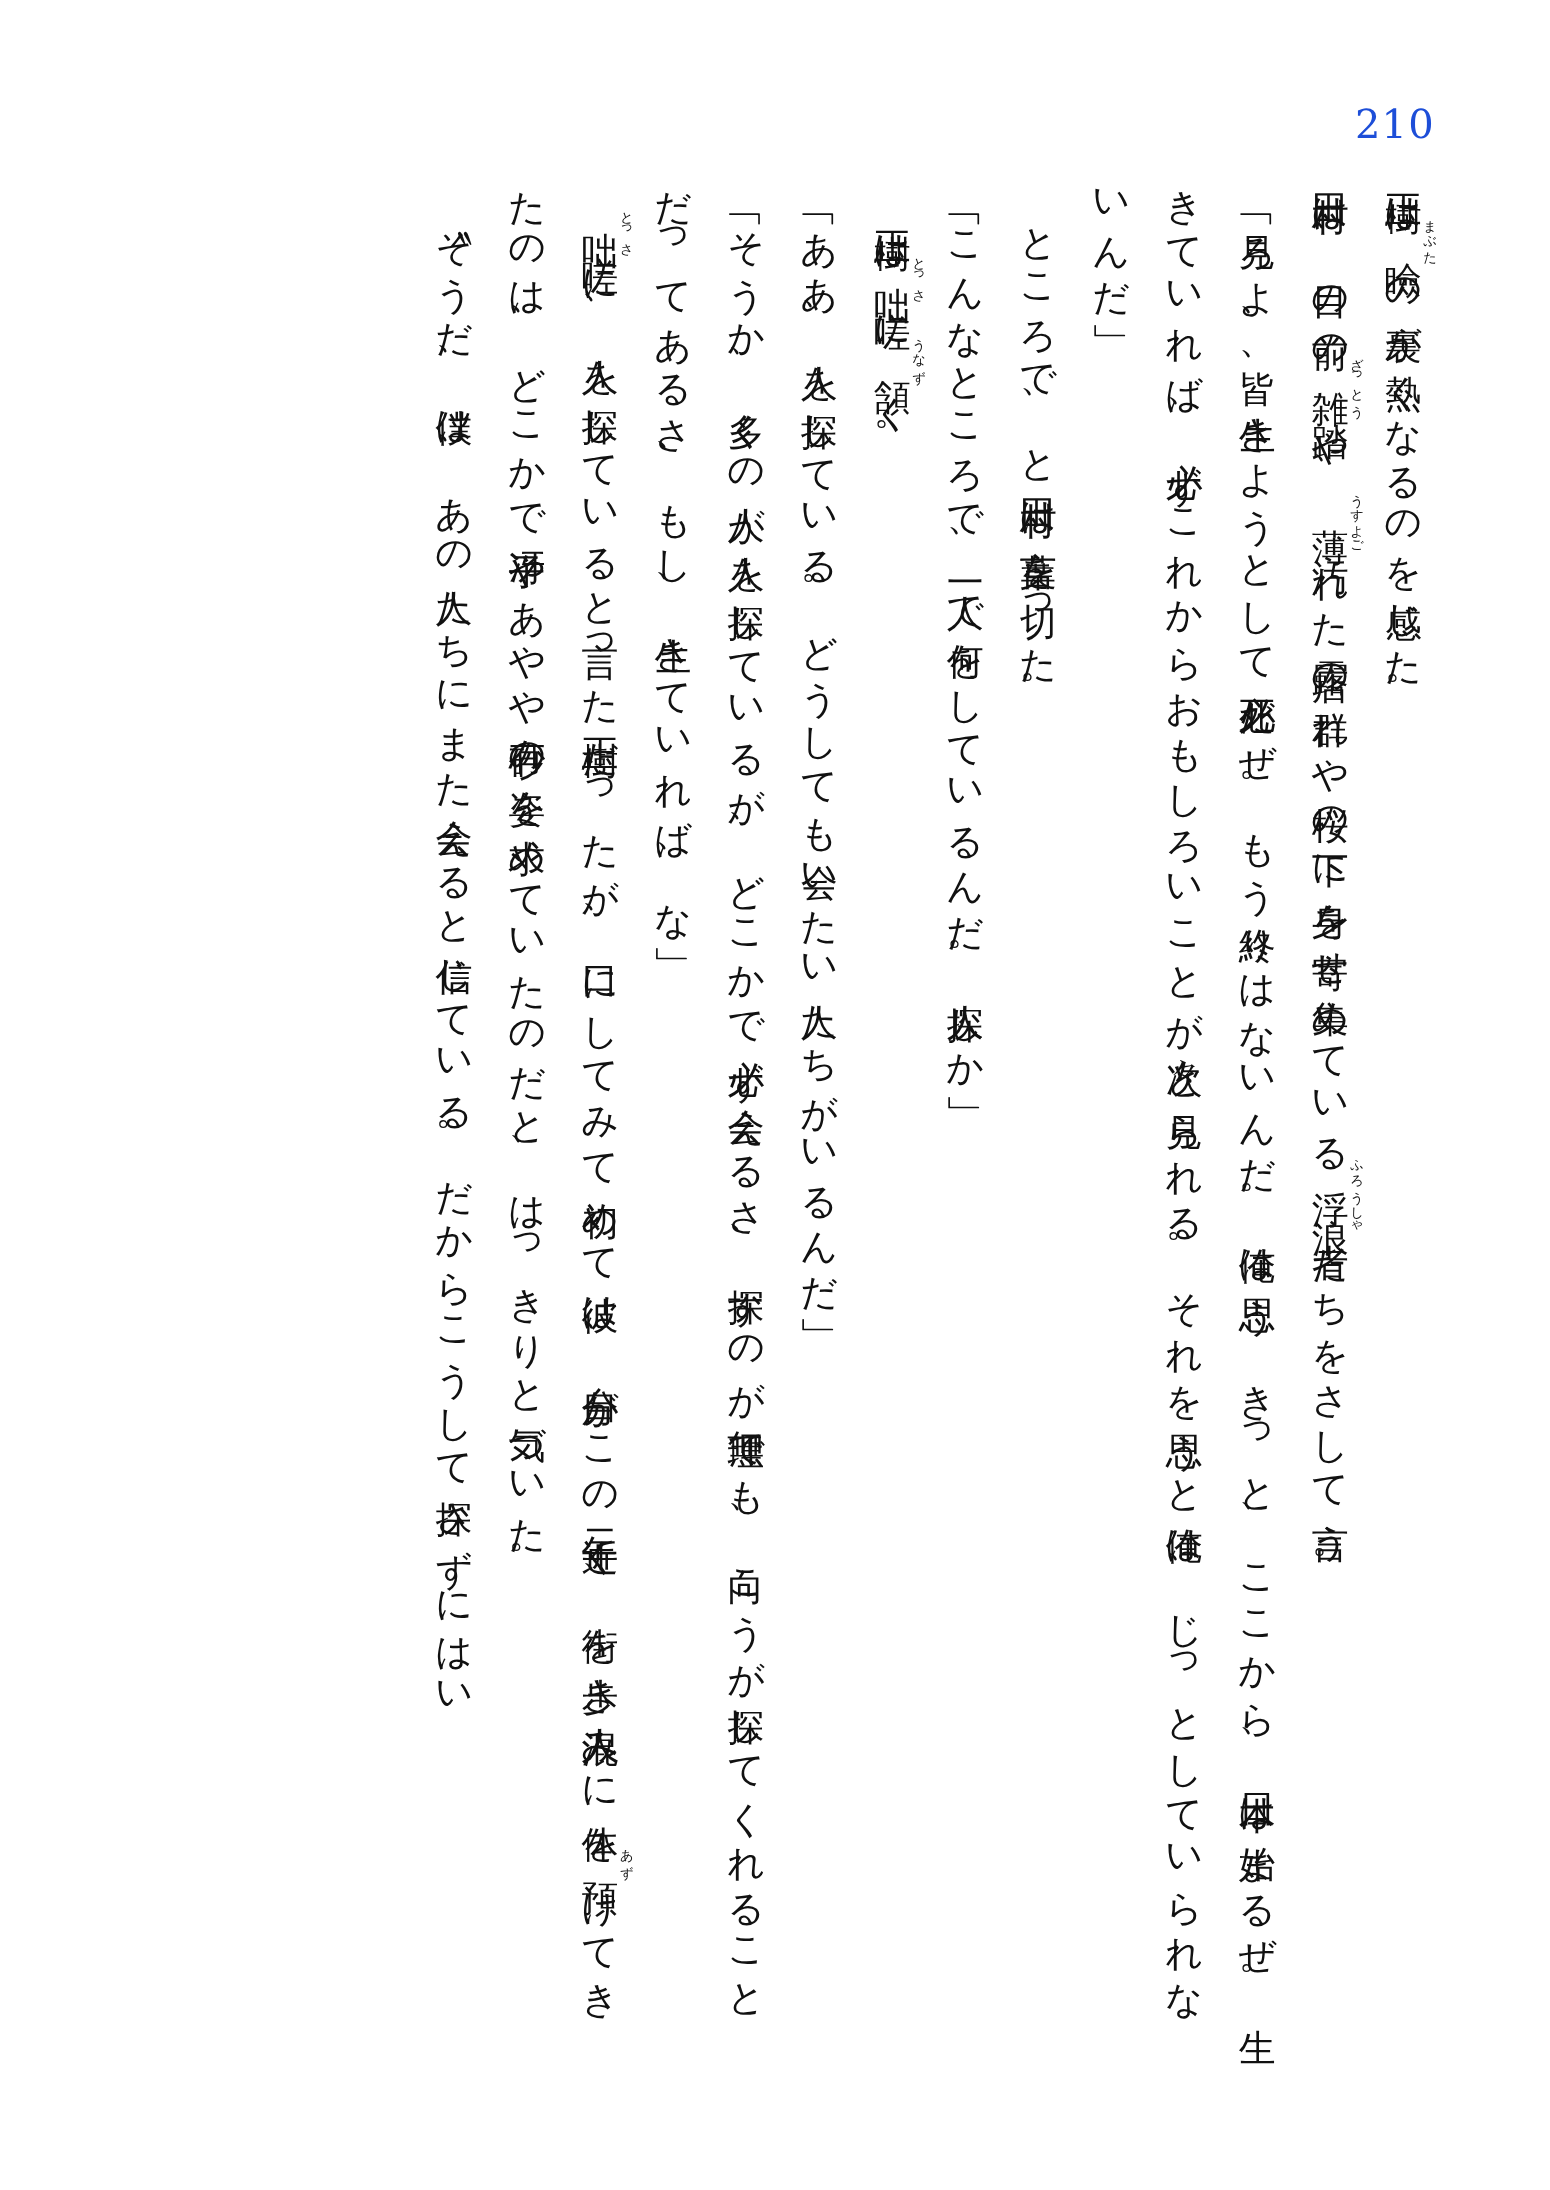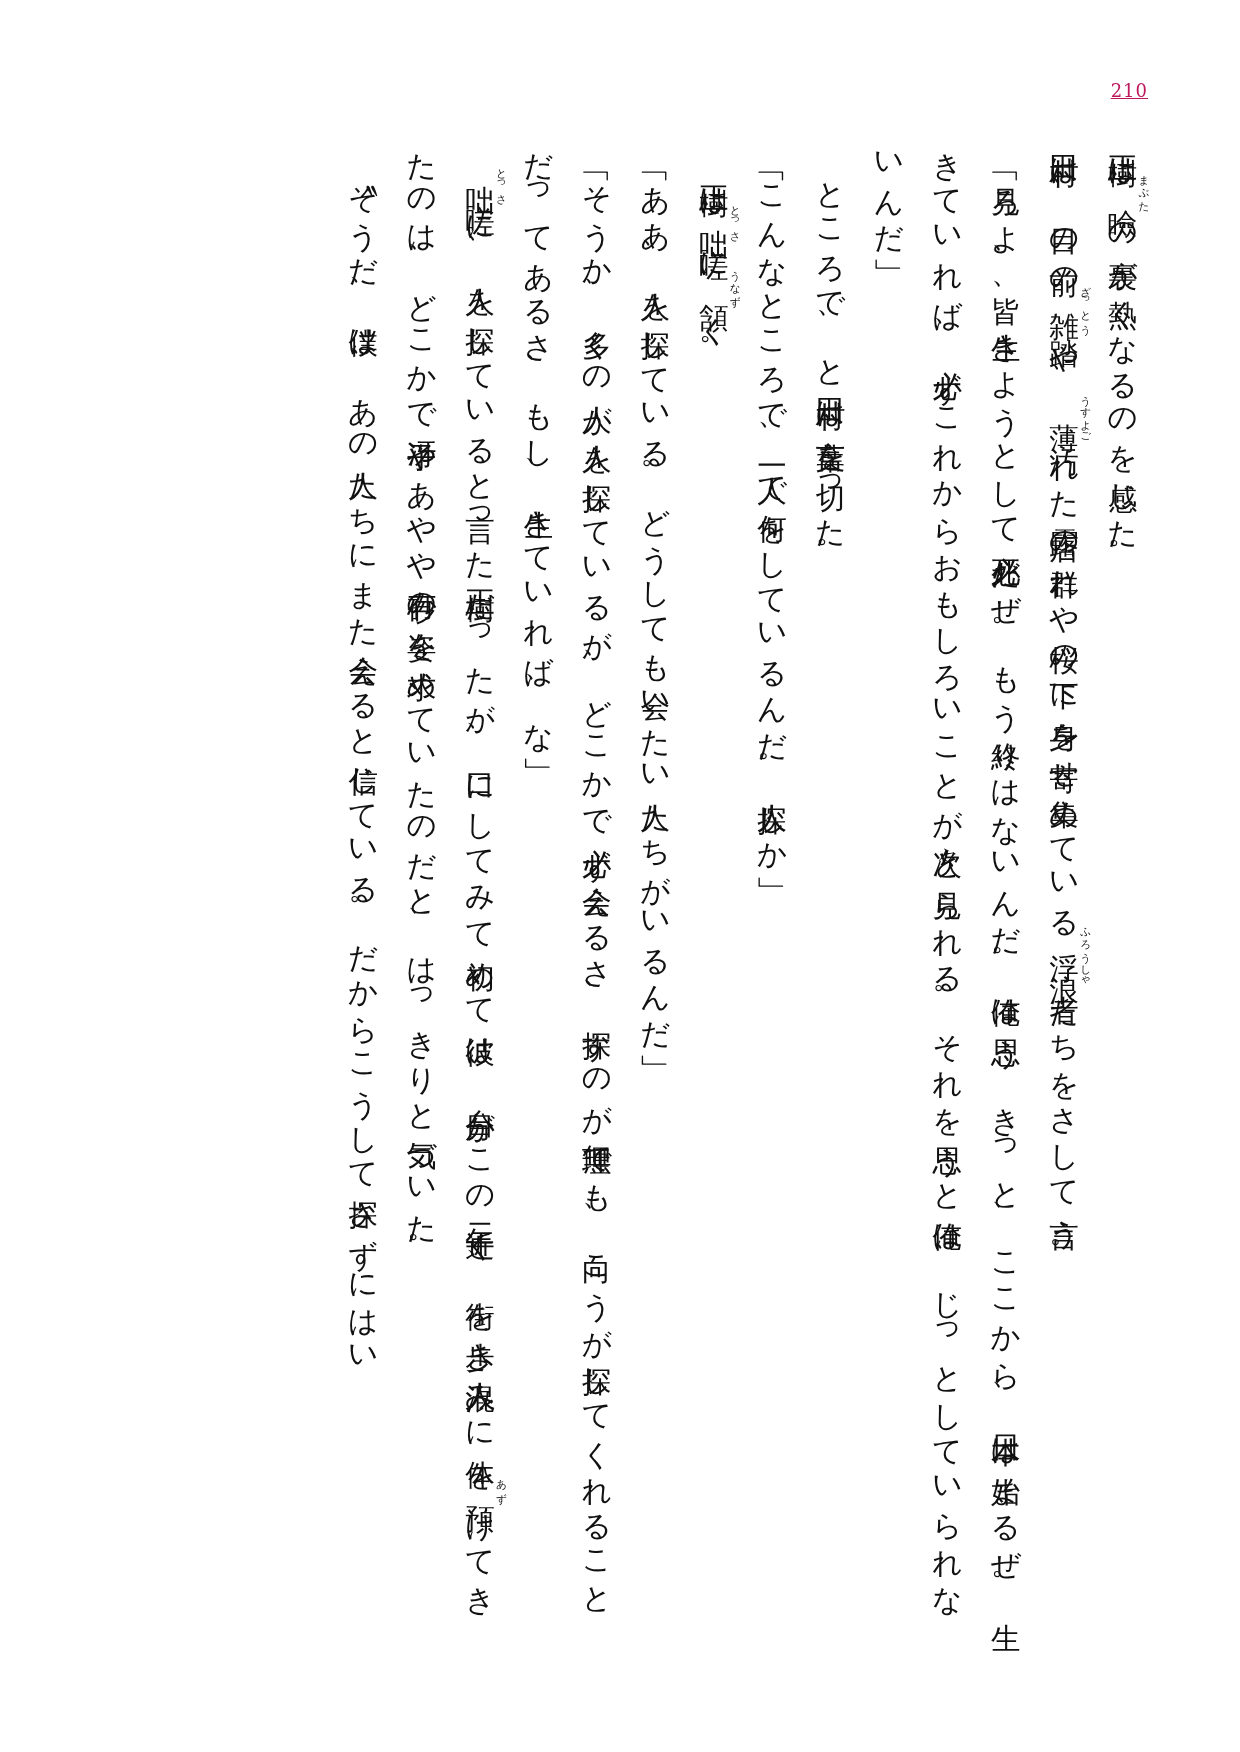"210" .page-number { color: #be185d -> #1d4ed8; font-size: 18px -> 32px; text-decoration: underline -> none }
